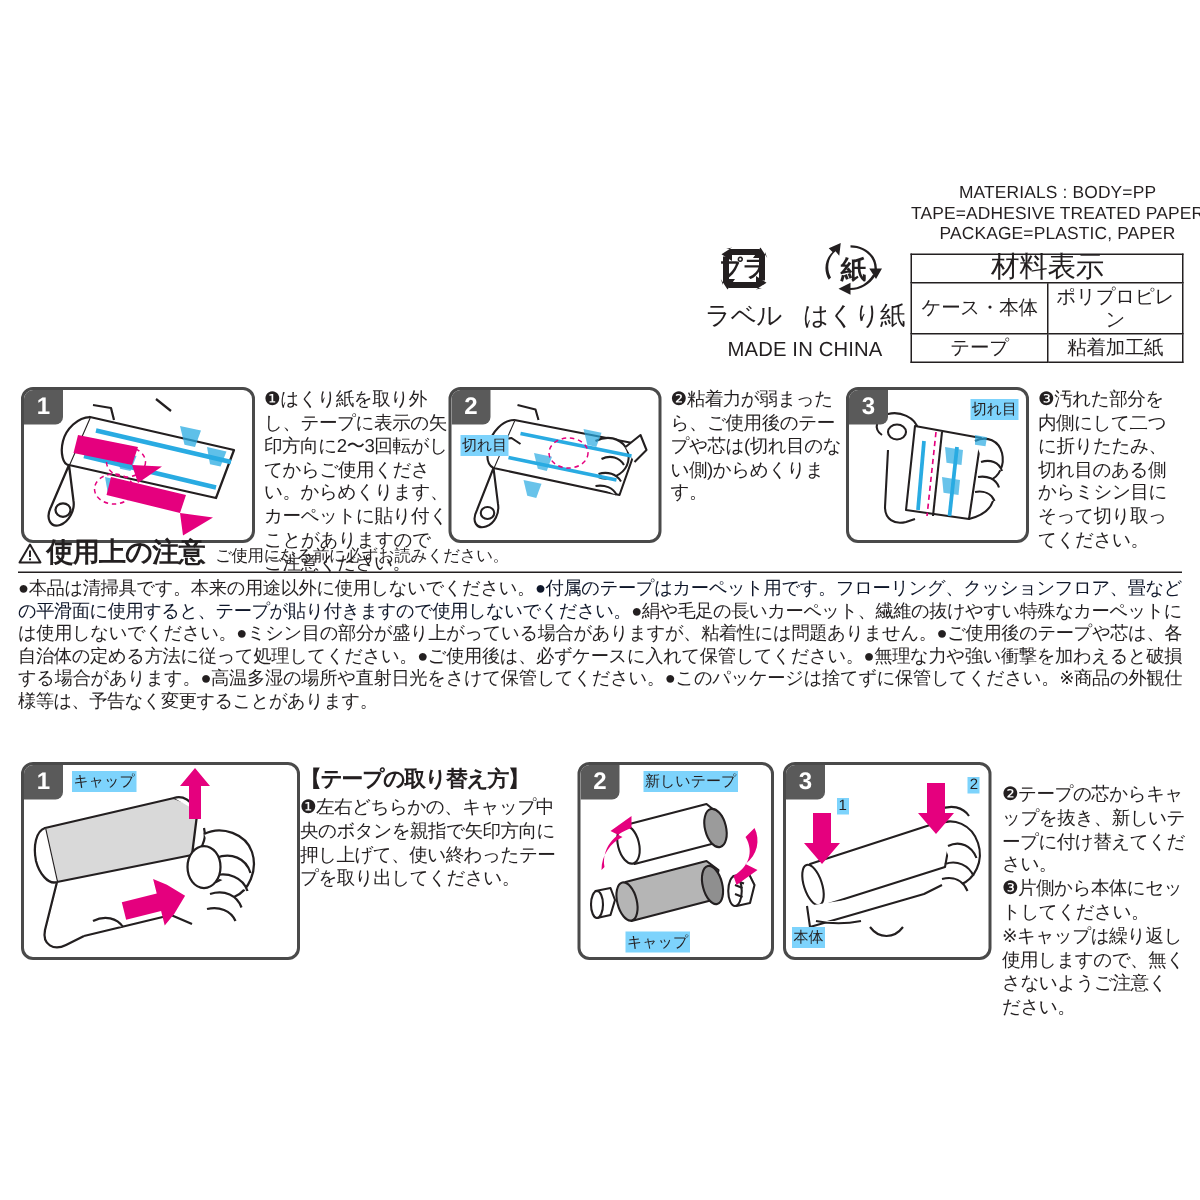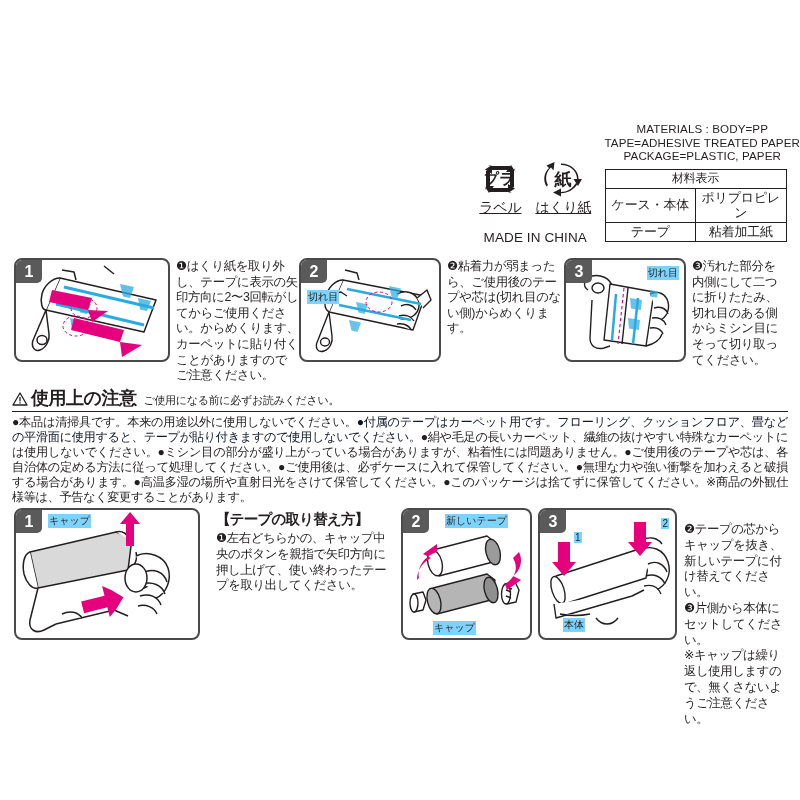"材料表示" table.mat-table th { font-size: 12px -> 19px }
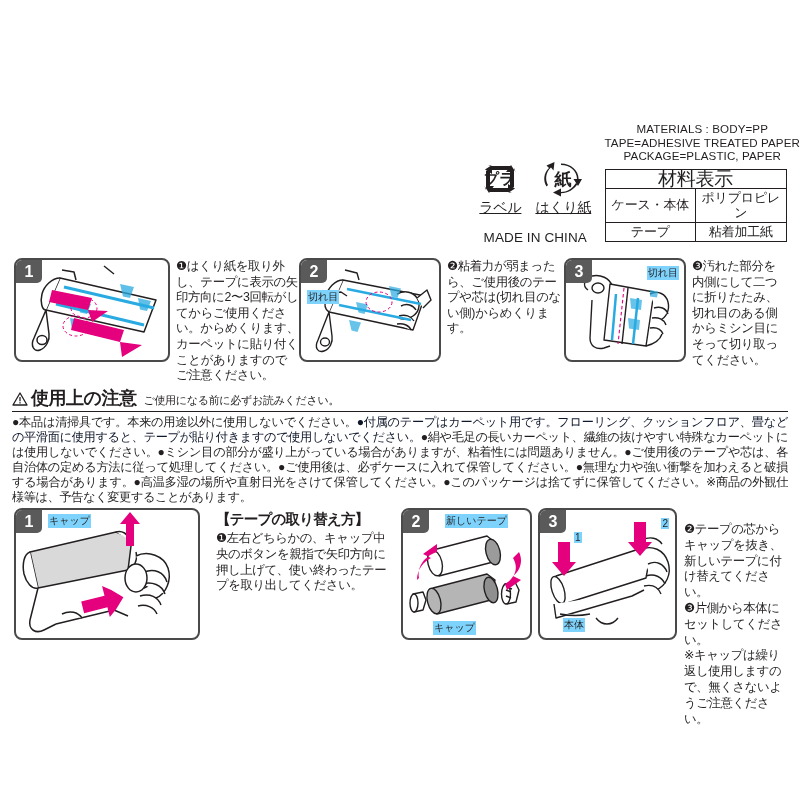"ラベル" .recycle-label { font-size: 14px -> 17px; text-decoration: underline -> none }
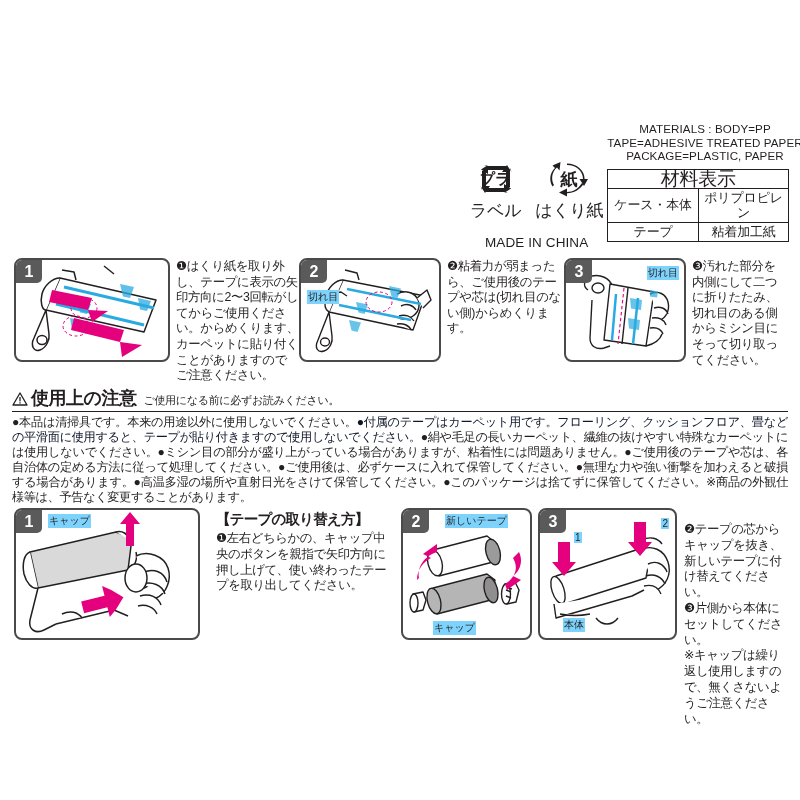"MADE IN CHINA" .made-in { margin-top: 13px -> 3px }
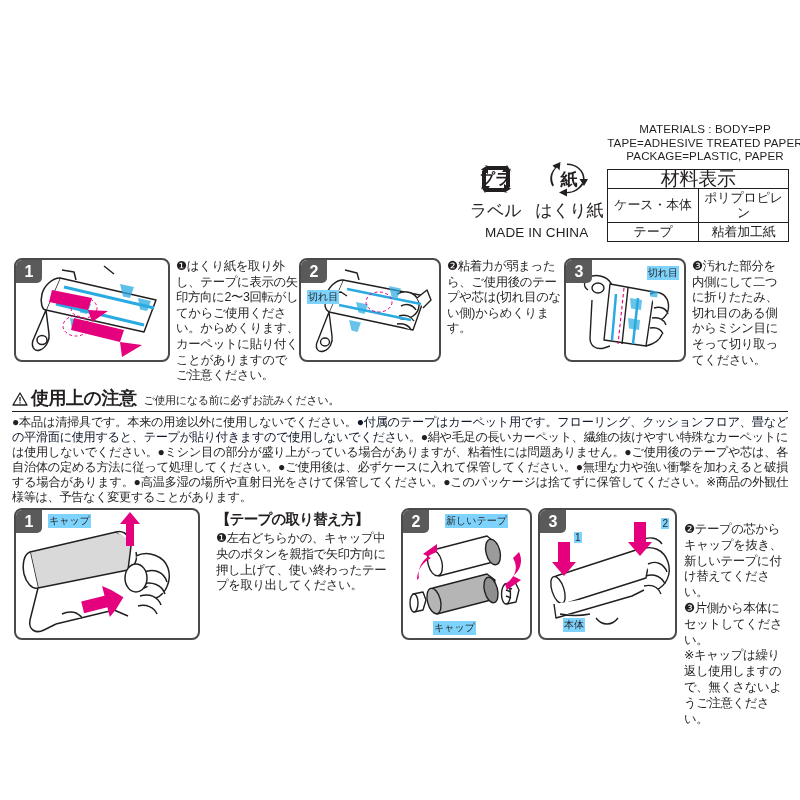"使用上の注意" .caution { top: 386px -> 356px }
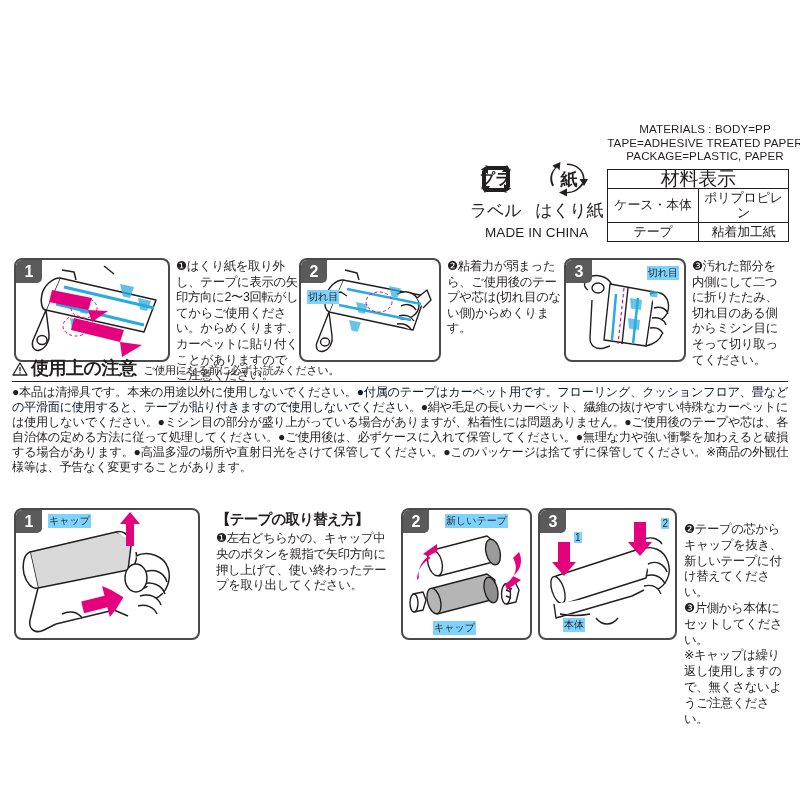"【テープの取り替え方】" .rep-text-1 { padding-left: 16px -> 0 }
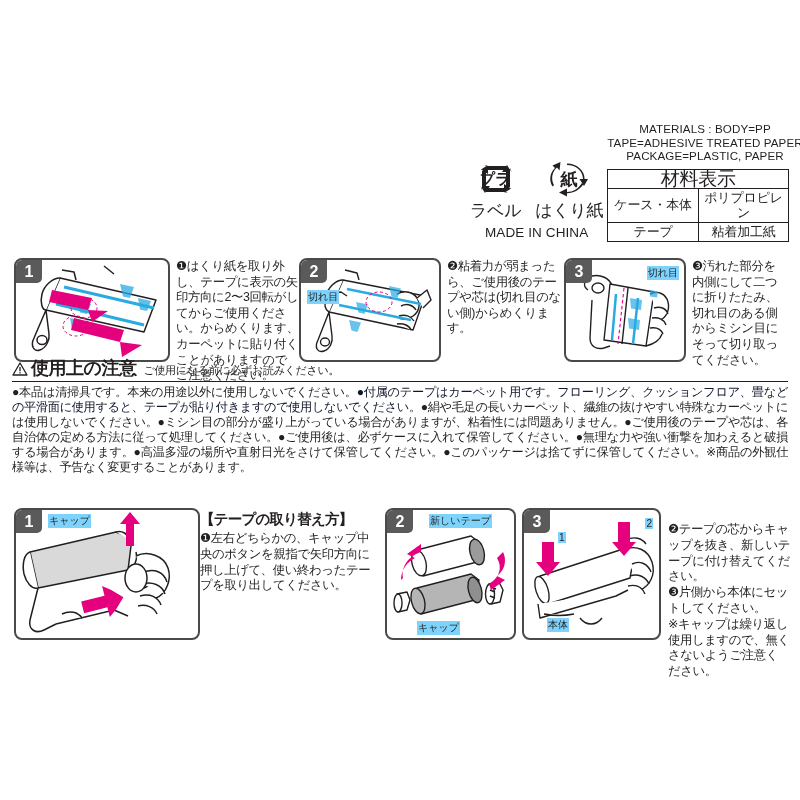"本体" div.fig-callout { left: 23px -> 4px }
